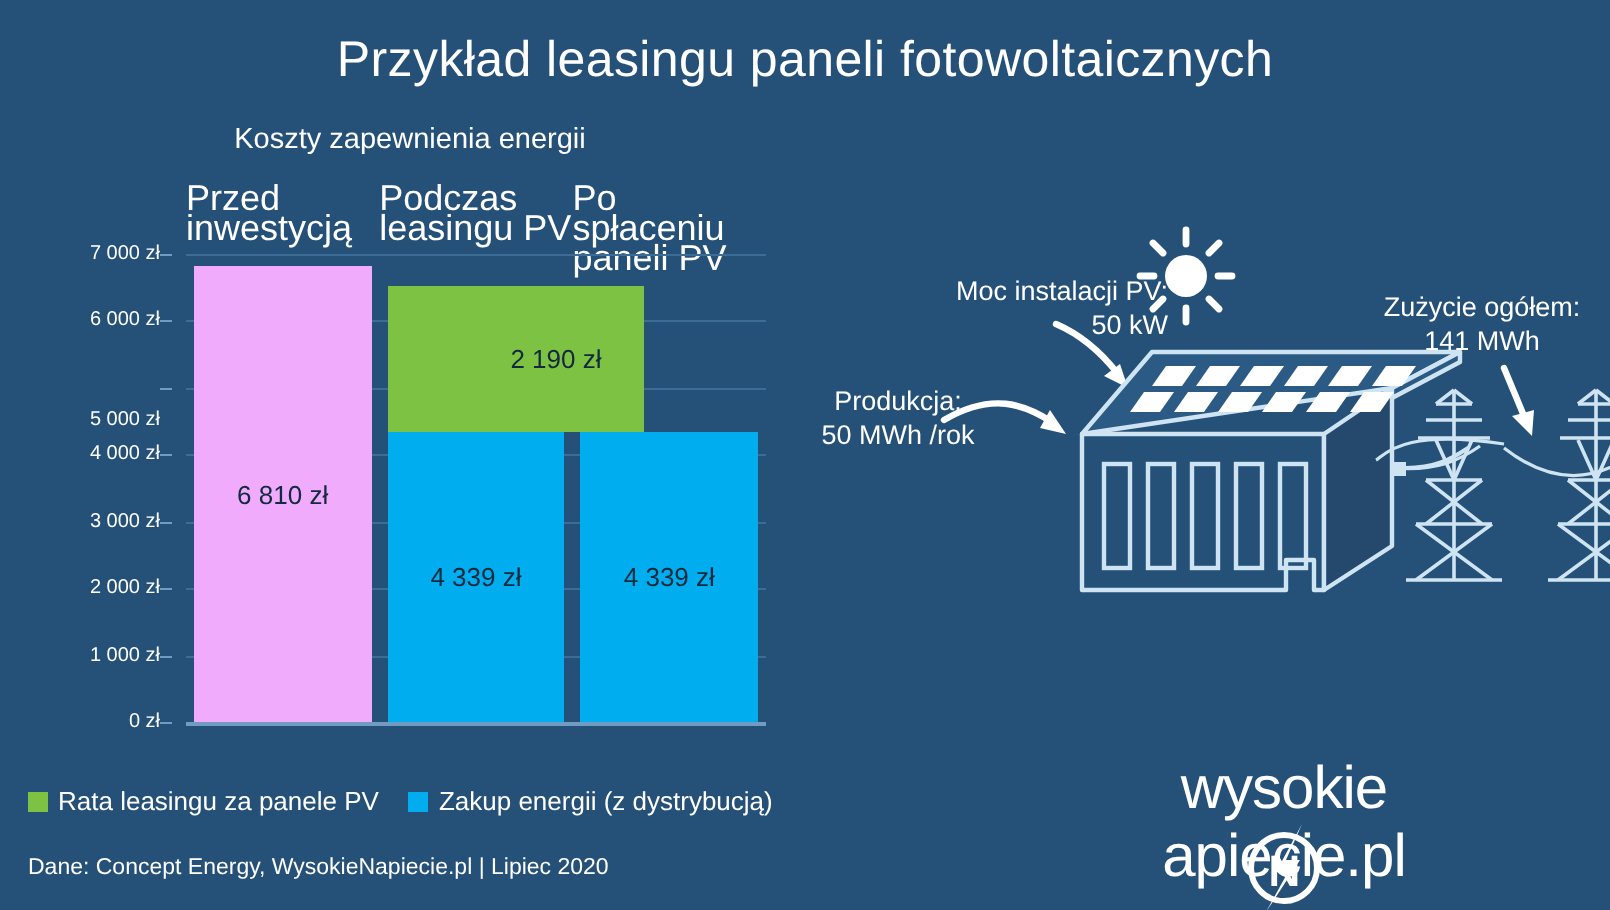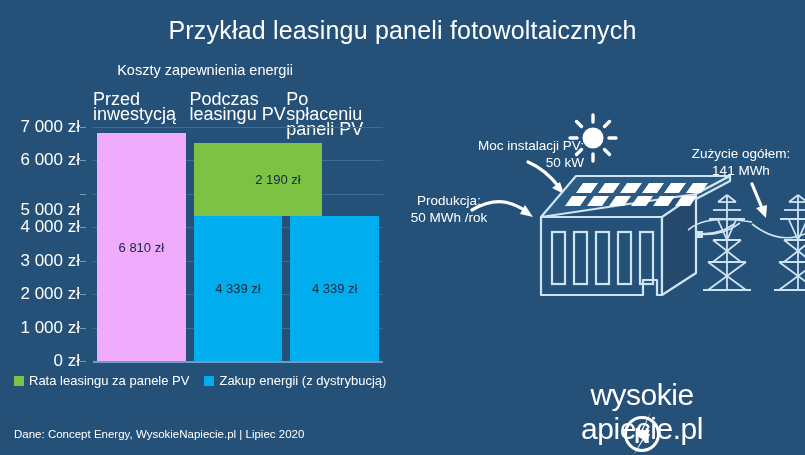"7 000 zł" .ytickrow { font-size: 17px -> 10px }
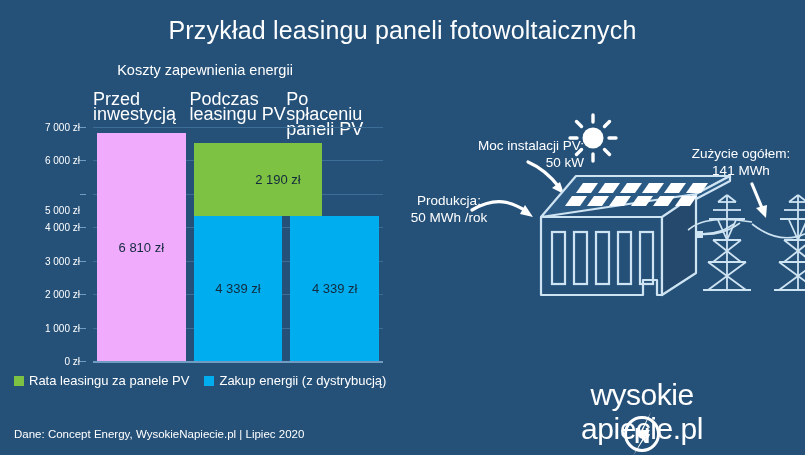"Rata leasingu za panele PV" .legend { top: 373px -> 393px }
